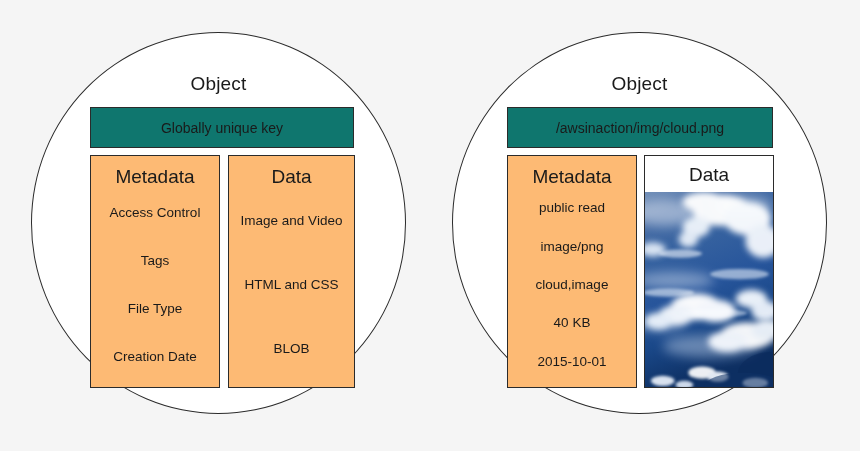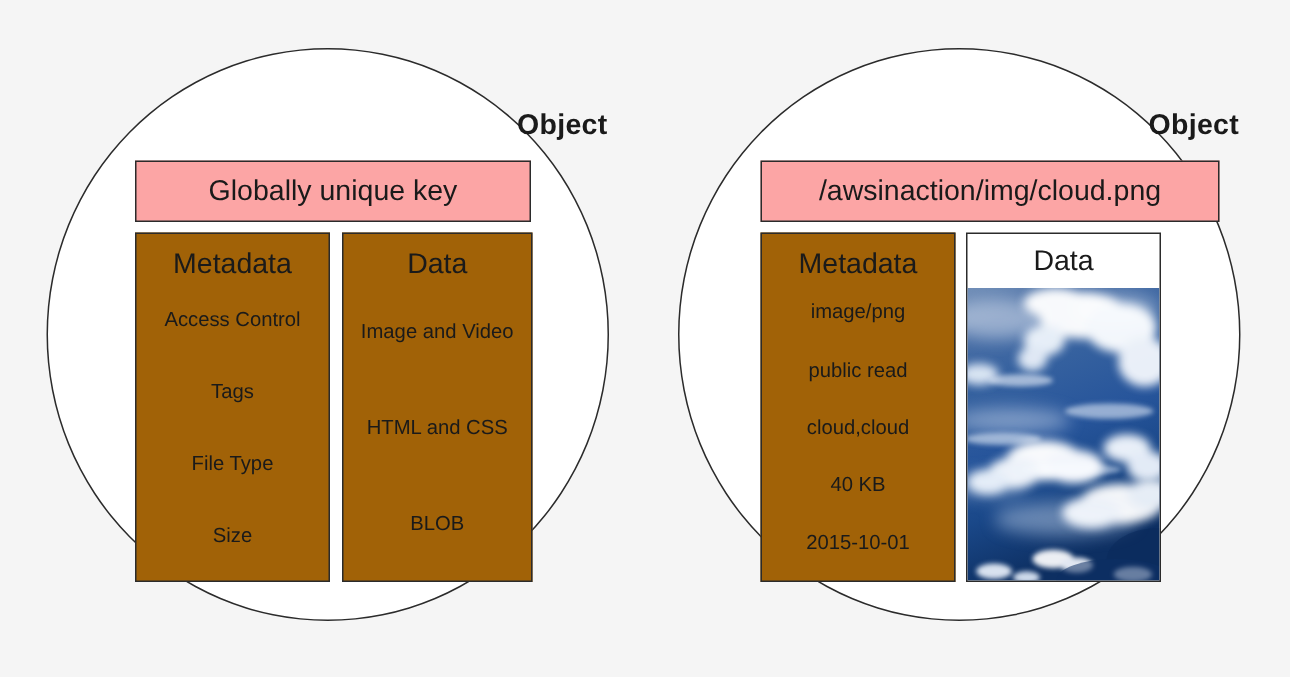"Object" .object-title { font-weight: bold -> none; text-align: right -> center }
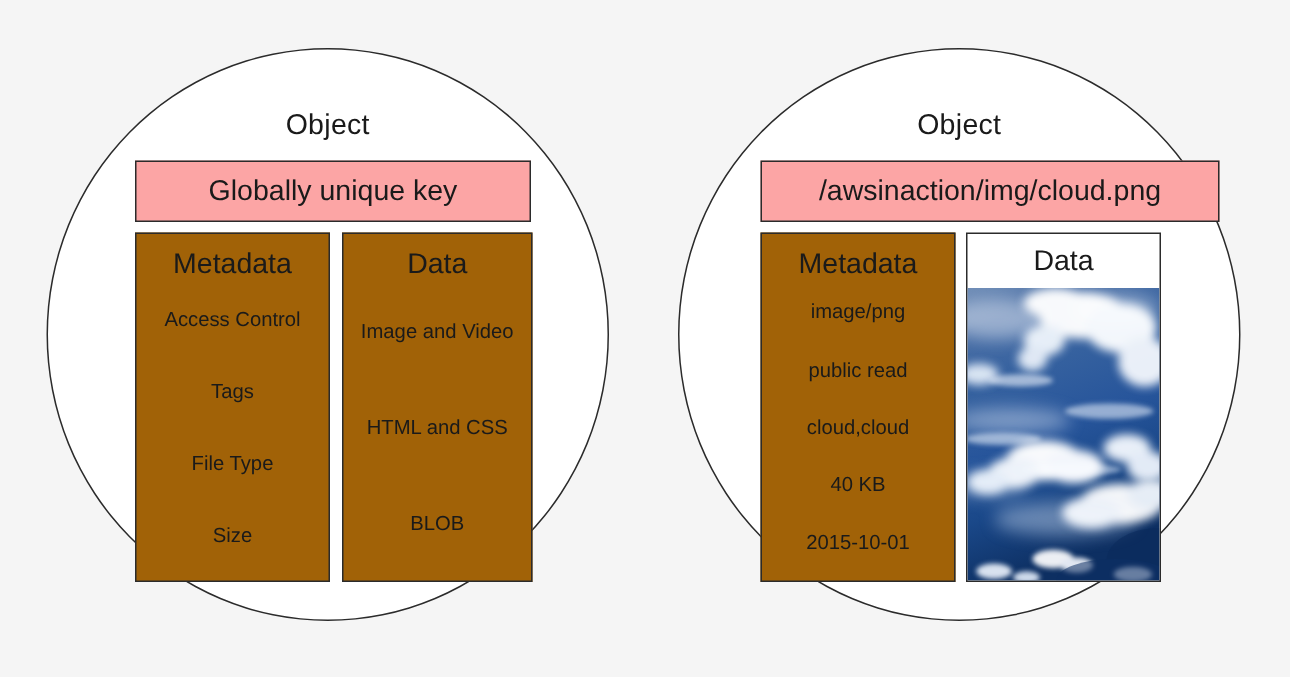"Globally unique key" .key-box { background: #fca5a5 -> #0f766e; font-size: 19px -> 14px }
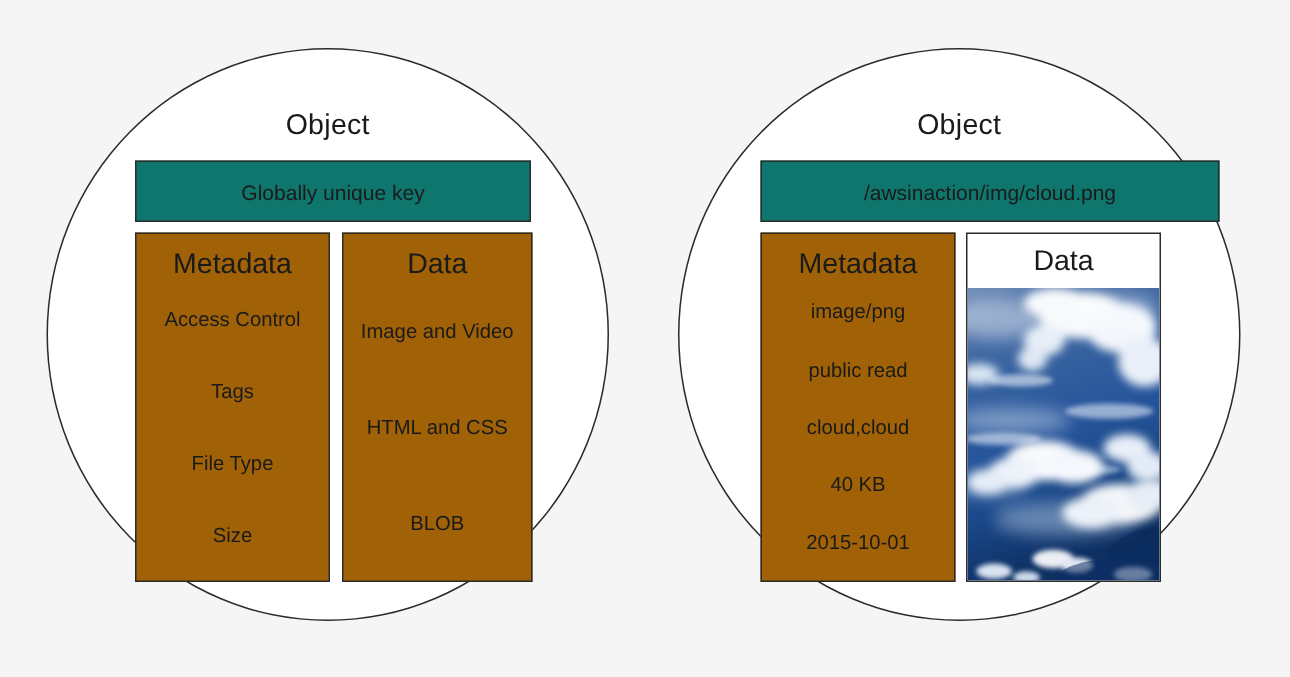"/awsinaction/img/cloud.png" #circle-right .key-box { width: 306px -> 266px }
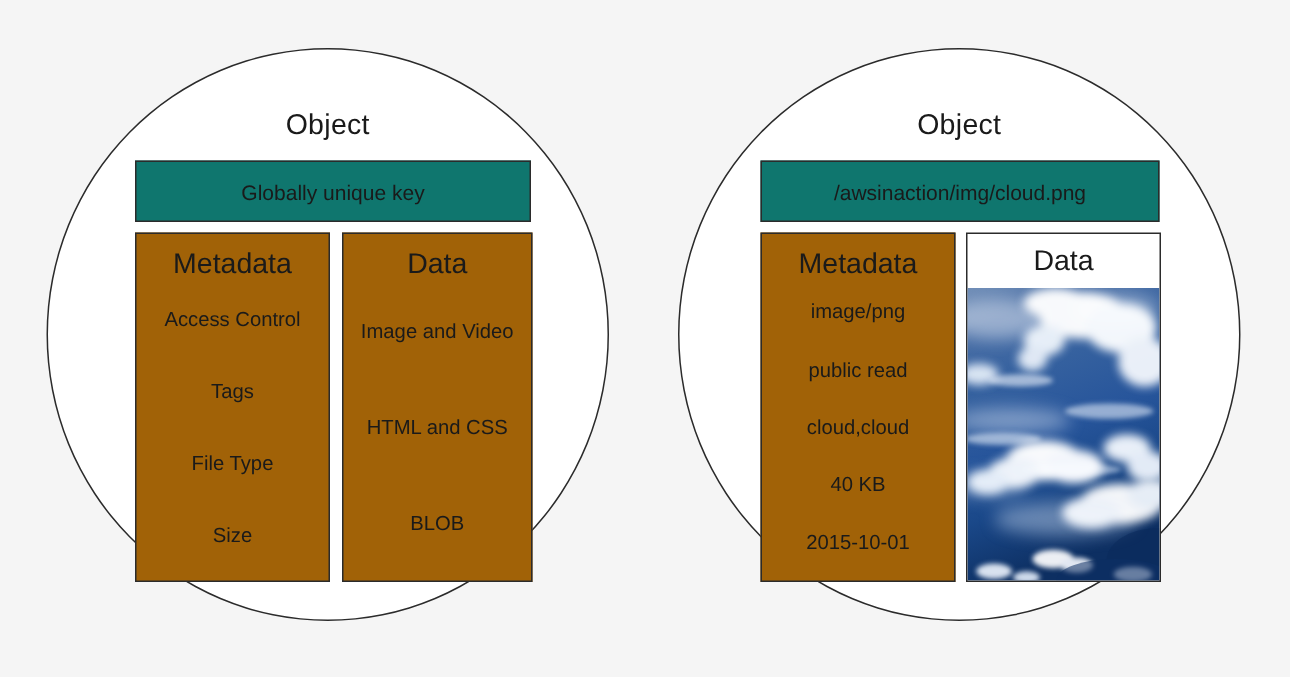"Metadata" .col-box { background: #a16207 -> #fdba74 }
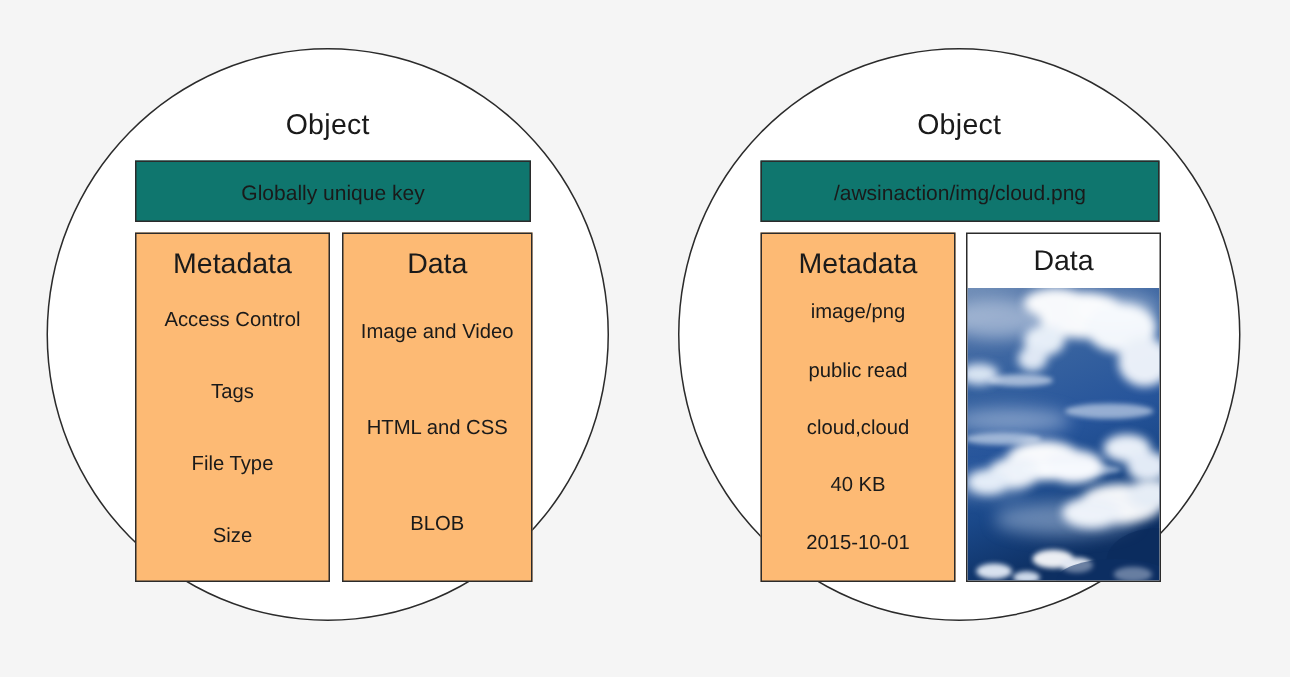"image/png" li { order: before "public read" -> after "public read" }
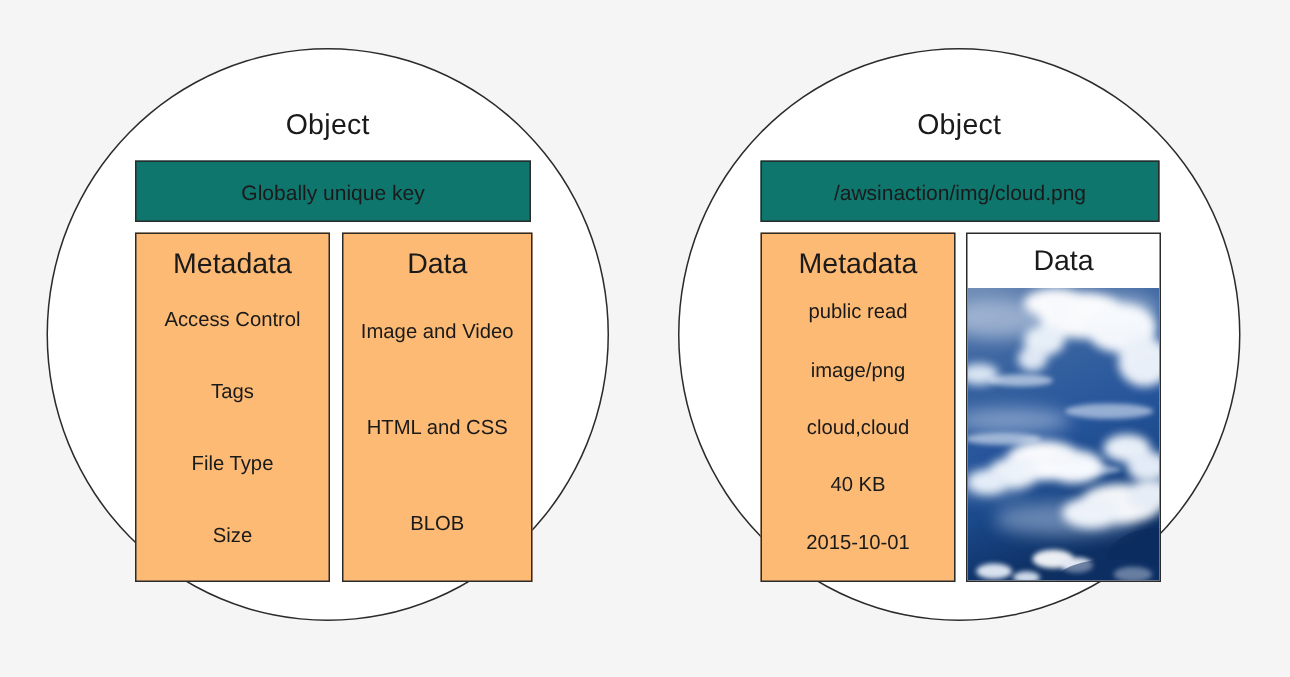"cloud,cloud" li { text: cloud,cloud -> cloud,image }
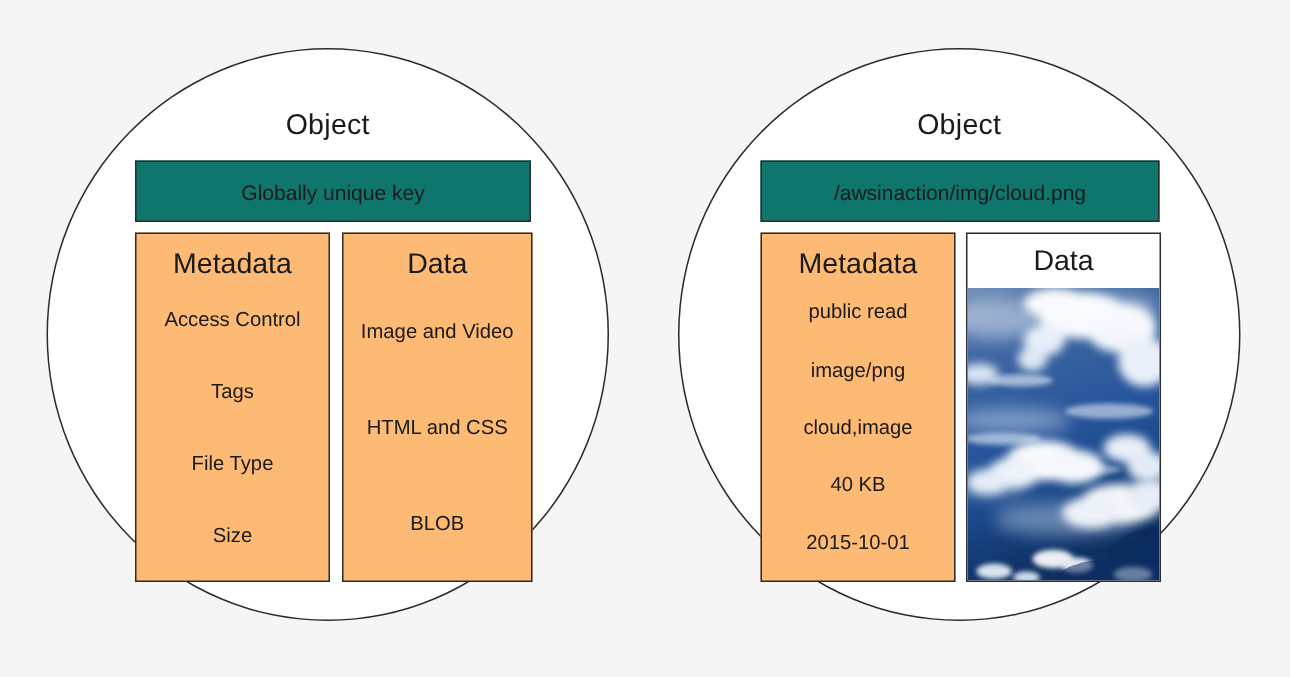"Size" li { html: <li>Size</li> -> none }
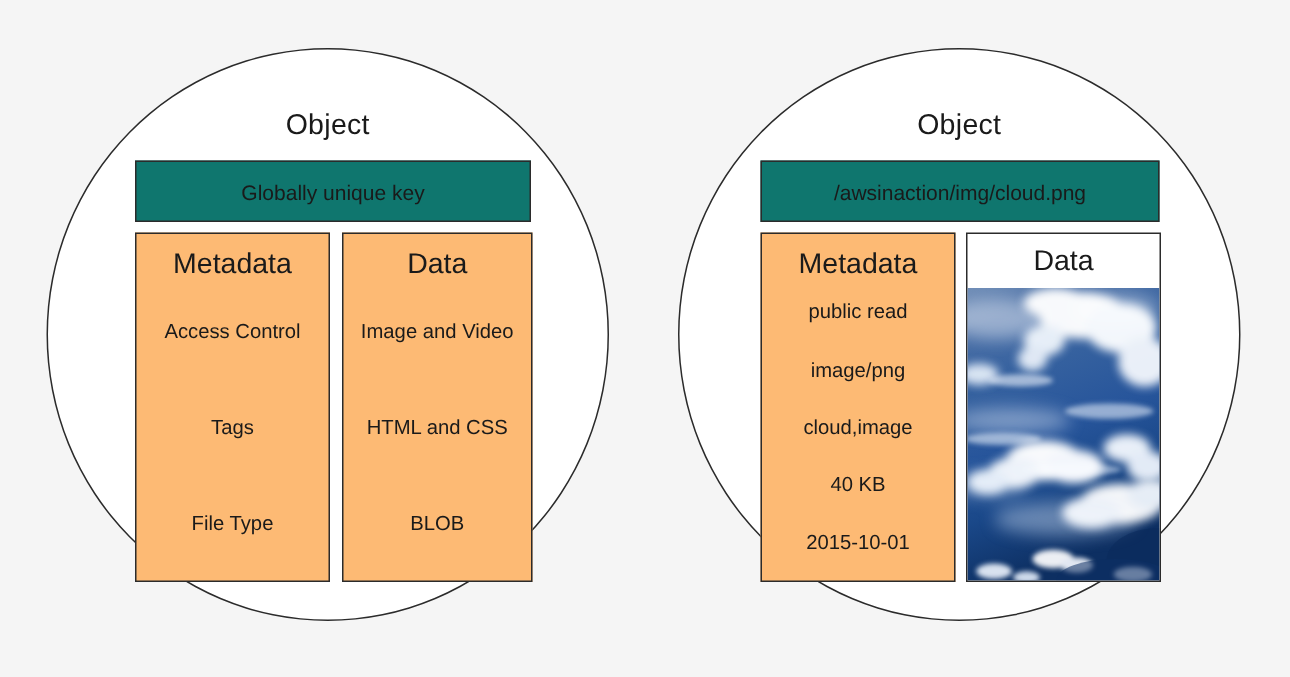"Creation Date" li { html: none -> <li>Creation Date</li> }
